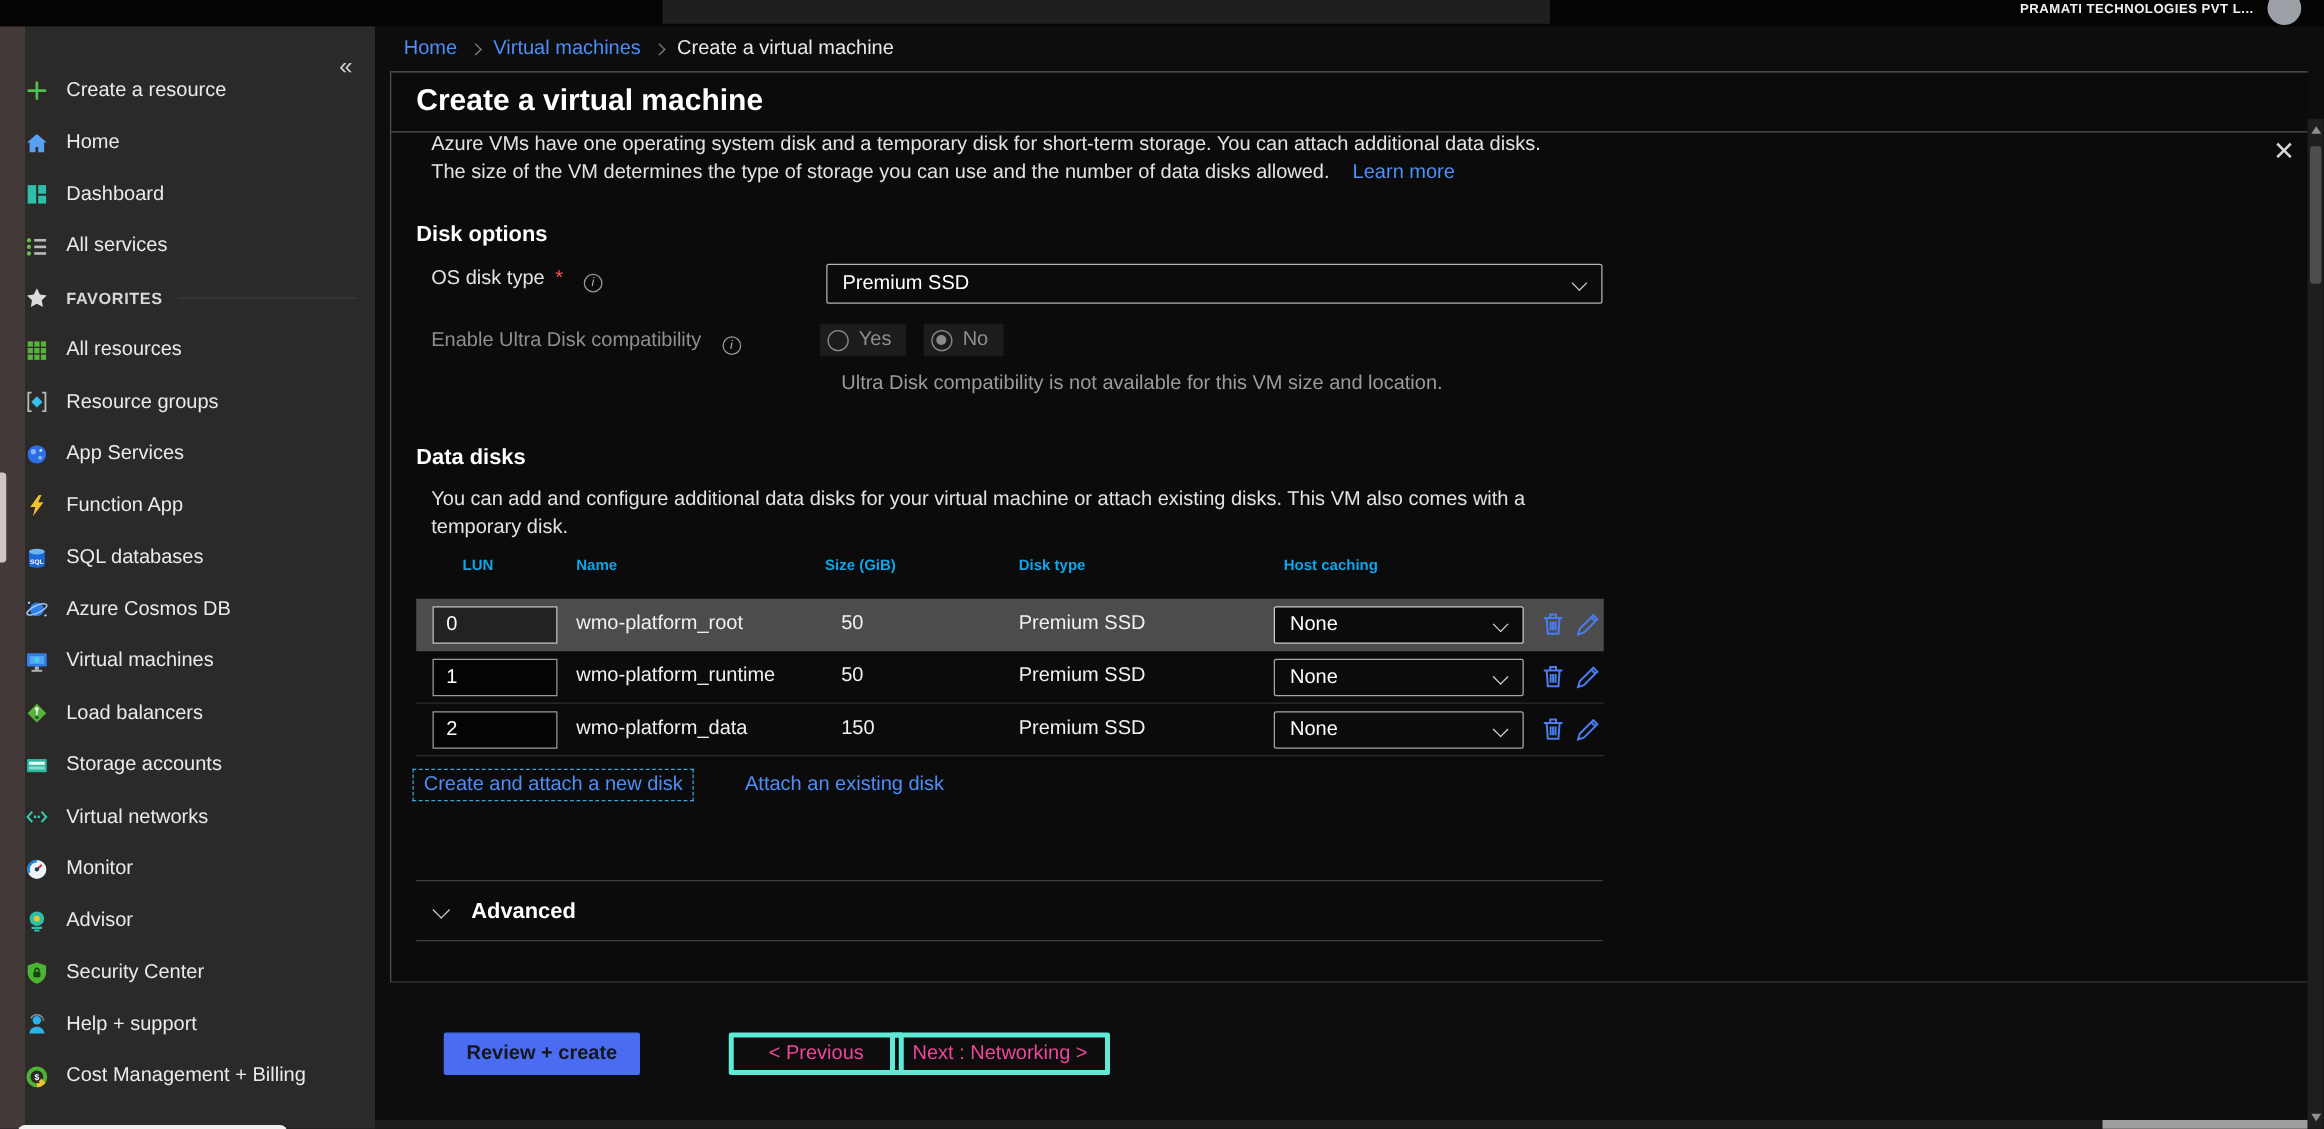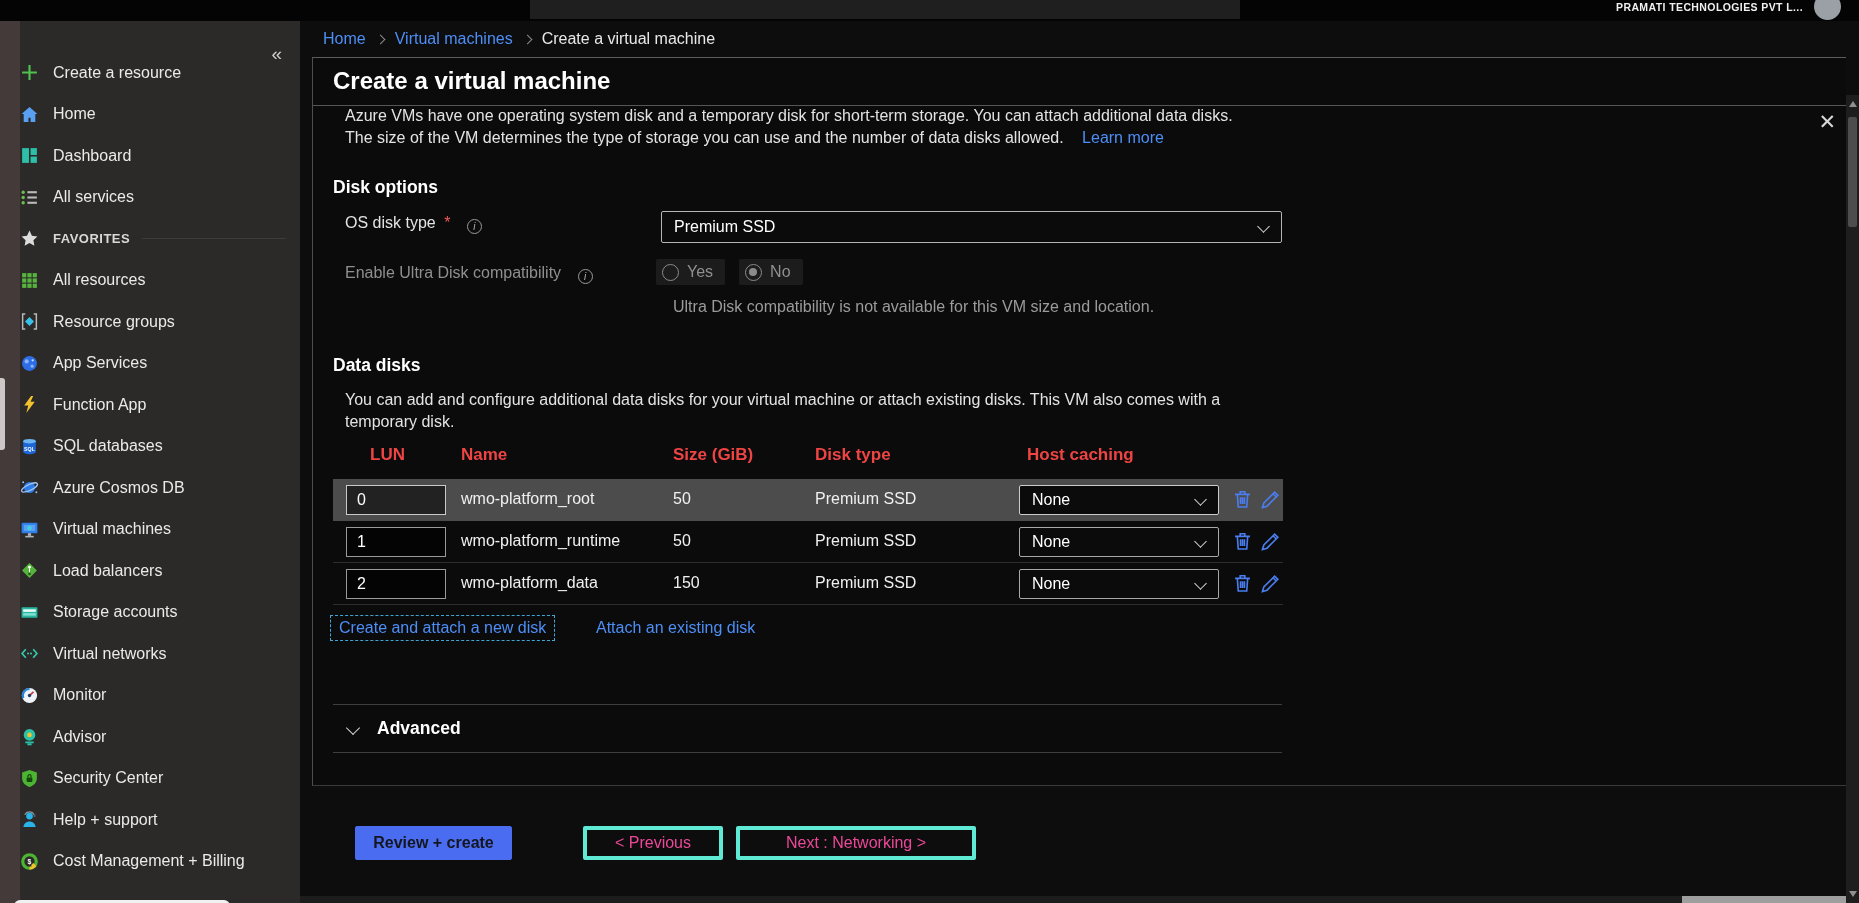"LUN" .tbl-head span { color: #ef4444 -> #0ea5e9; font-size: 17px -> 12px }
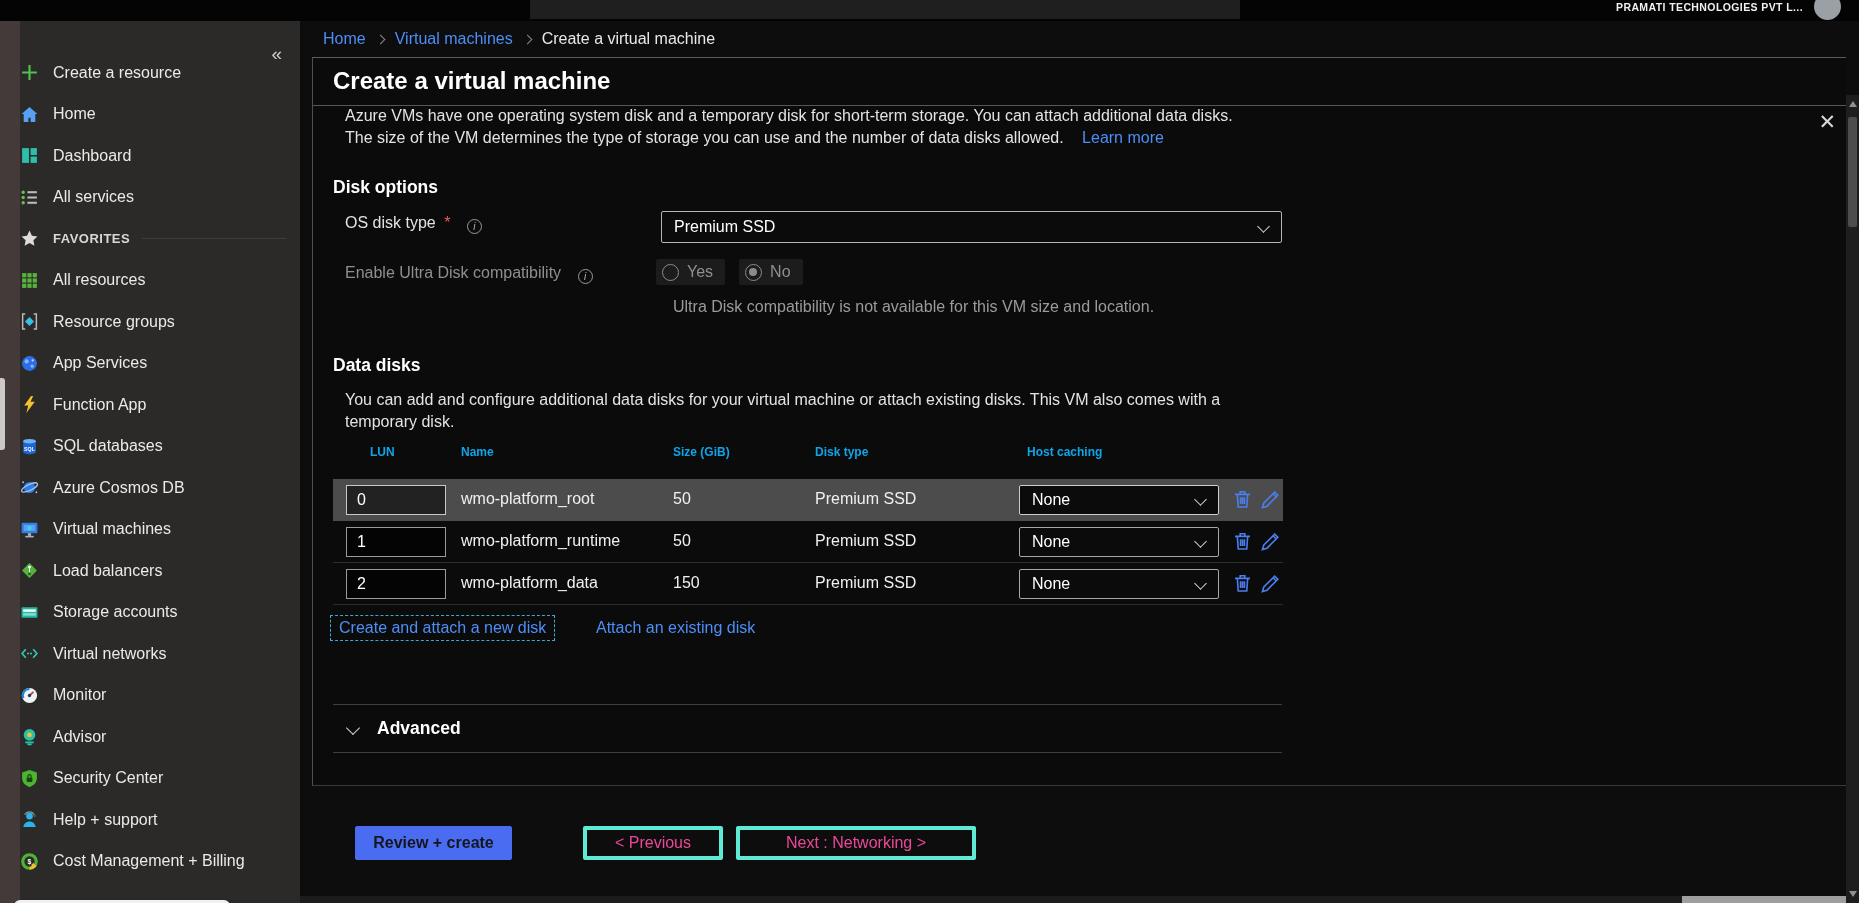"Size (GiB)" span { left: 340px -> 327px }
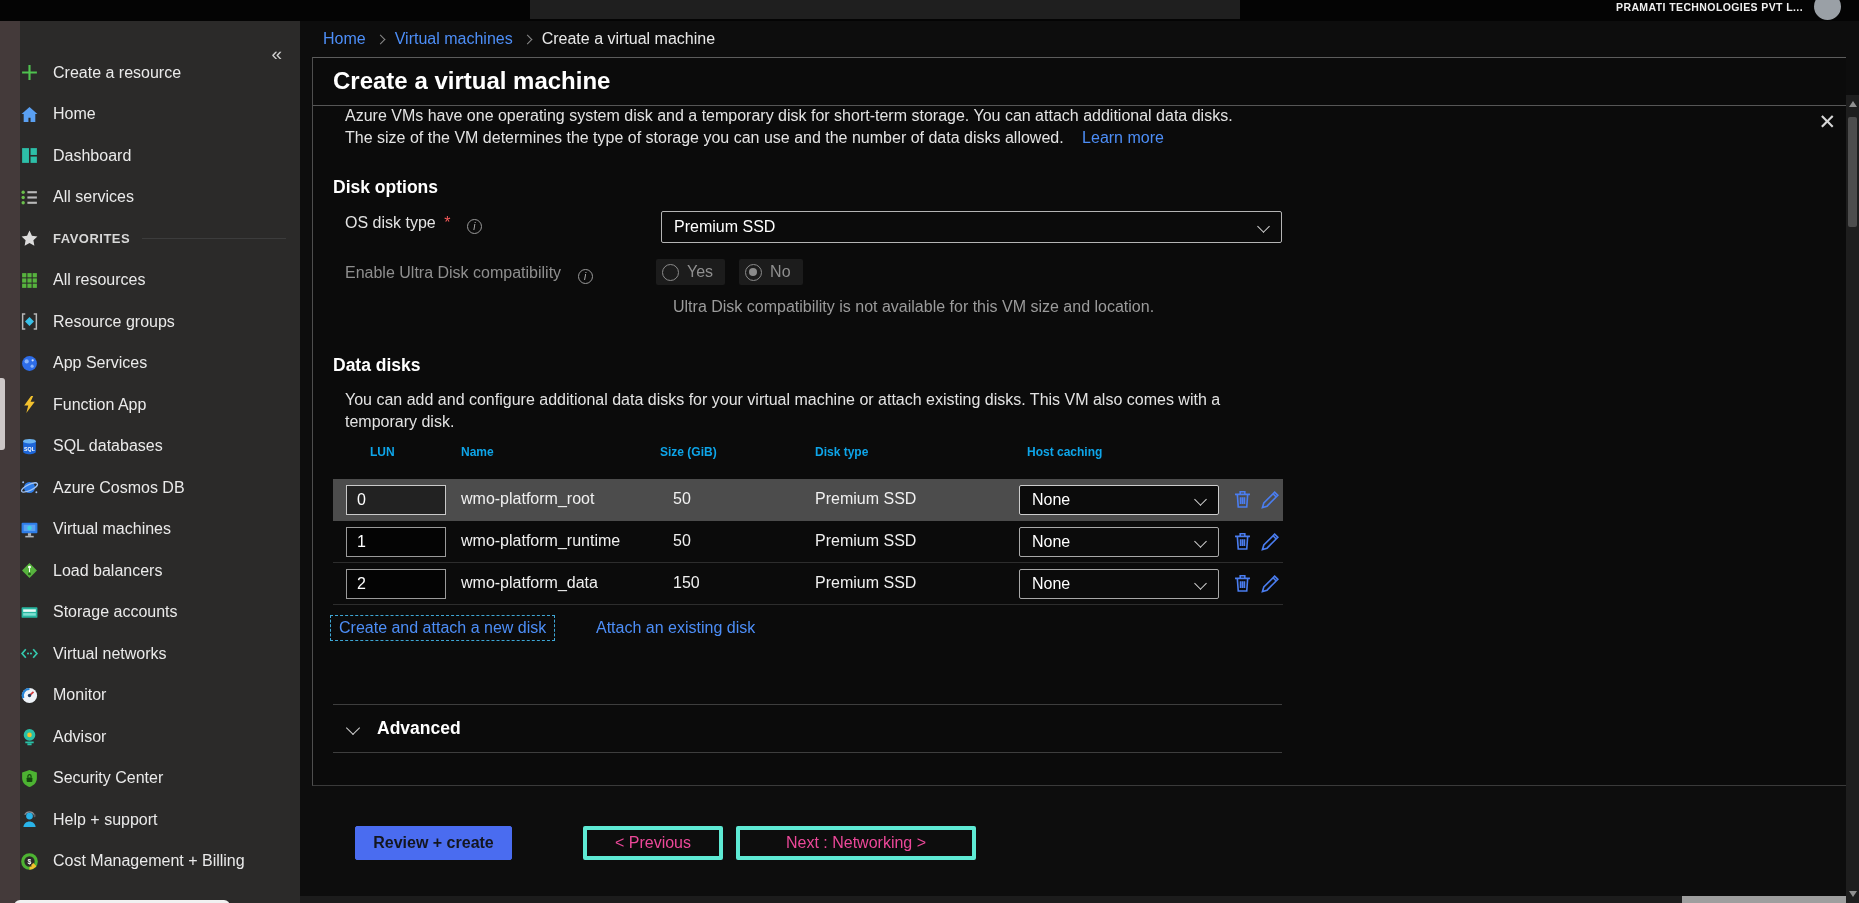"Next : Networking >" .btn-next { left: 736px -> 712px; width: 240px -> 176px }
